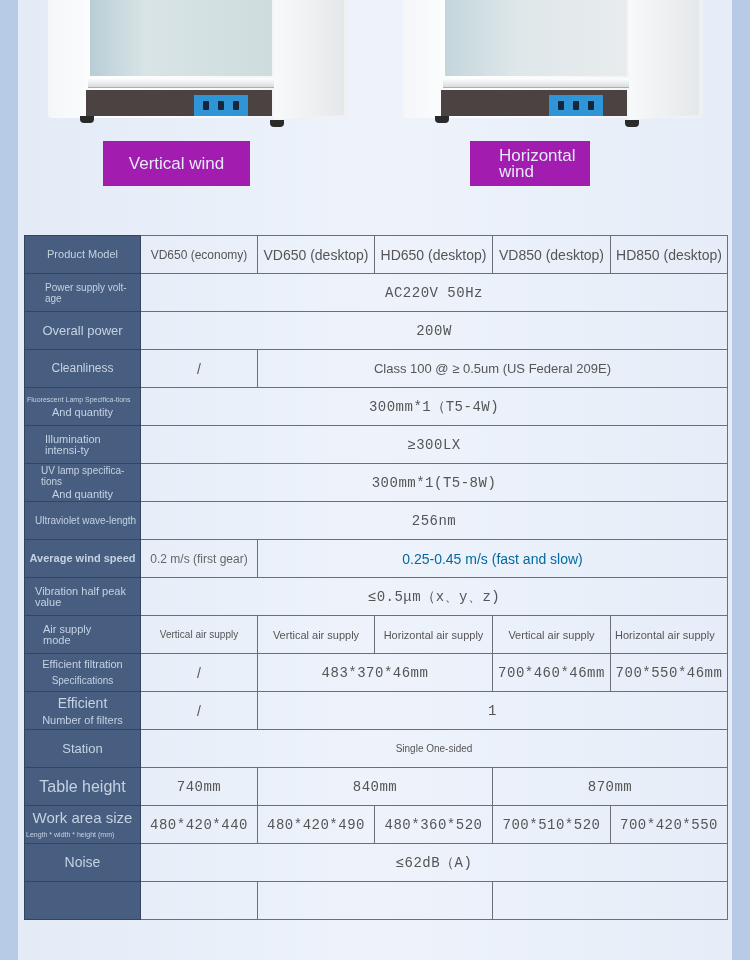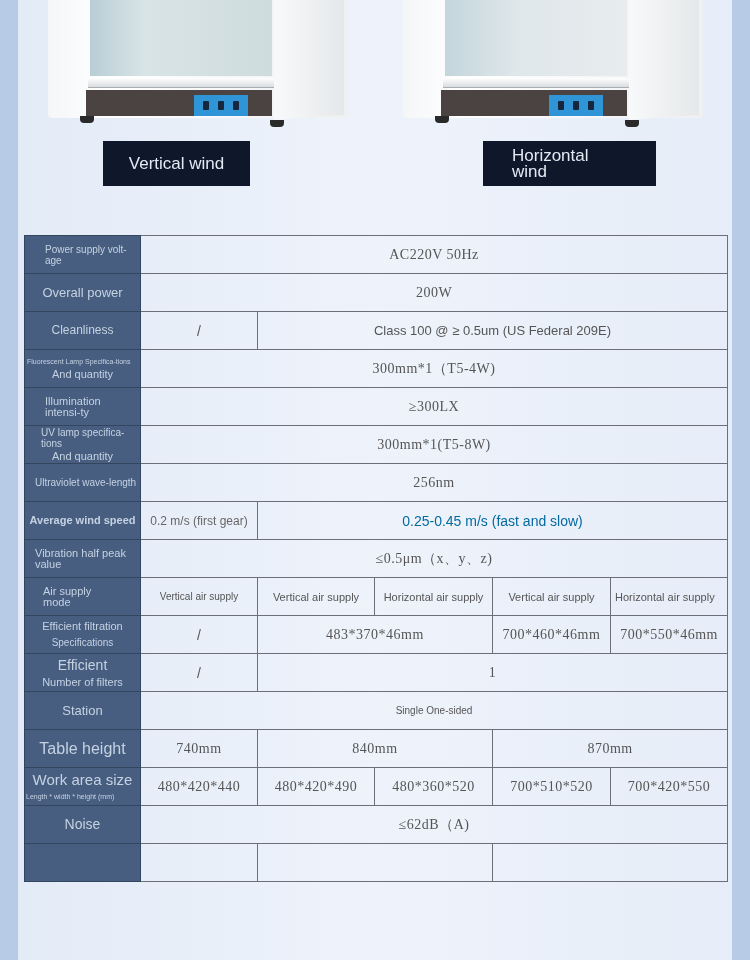"Vertical wind" .label-btn { background: #0f172a -> #a21caf }
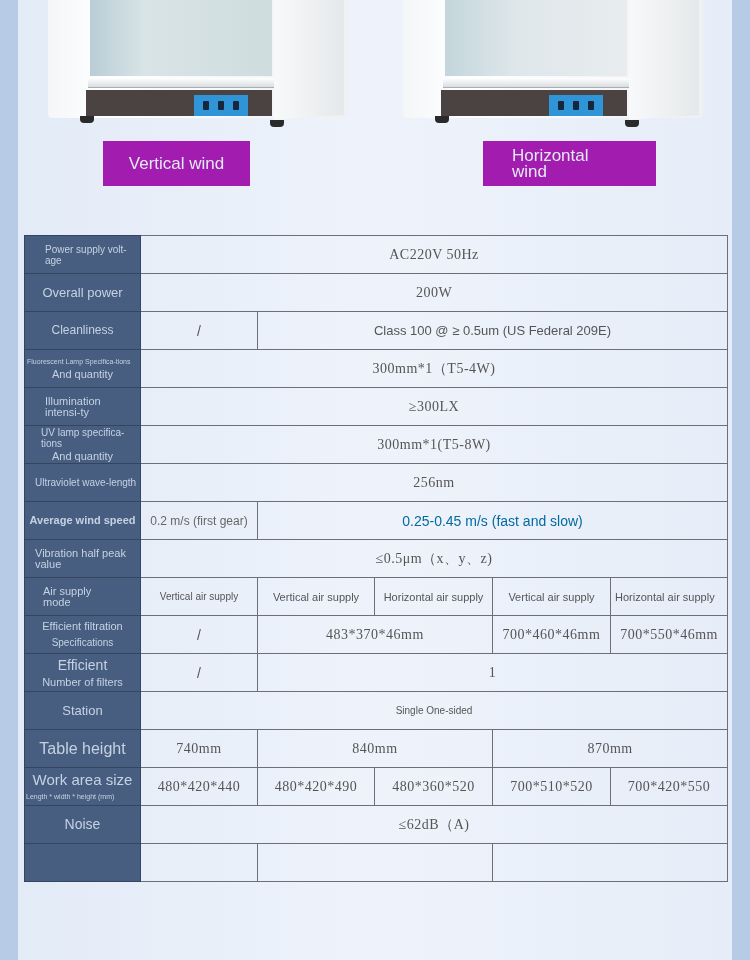"Horizontal wind" div.label-btn { left: 483px -> 470px; width: 173px -> 120px }
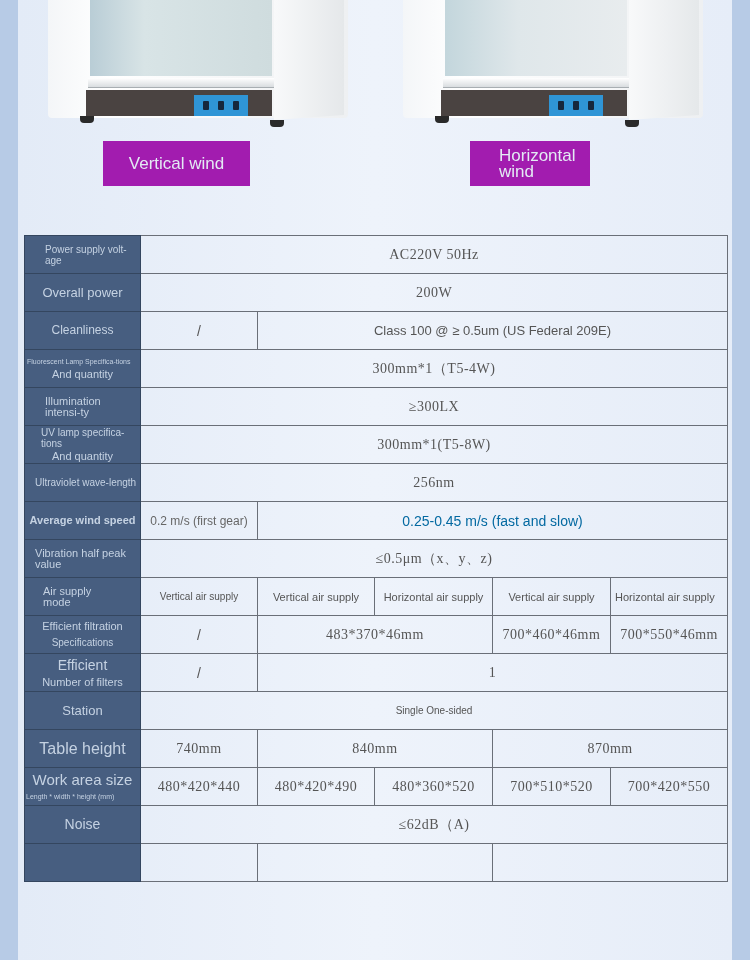"Product Model" tr { html: none -> <tr> <td>Product Model</td> <td>VD650 (economy)</td> <td>VD650 (desktop)</td> <td>HD650 (desktop)</td> <td>VD850 (desktop)</td> <td>HD850 (desktop)</td> </tr> }
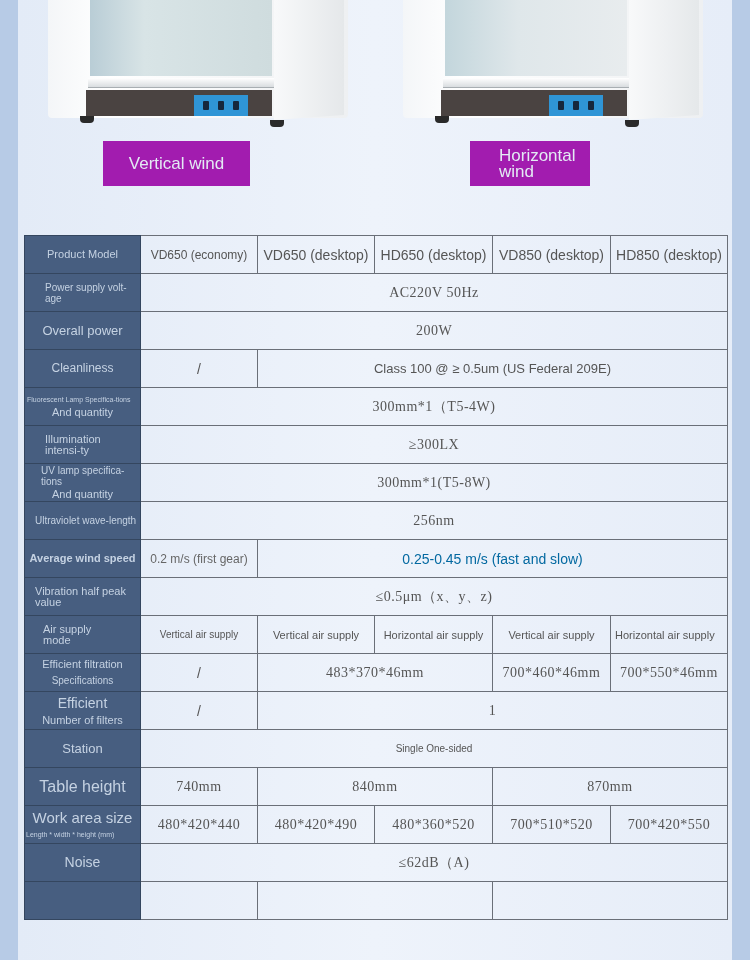"AC220V 50Hz" .mono { font-family: Liberation Serif, serif -> Liberation Mono, monospace }
